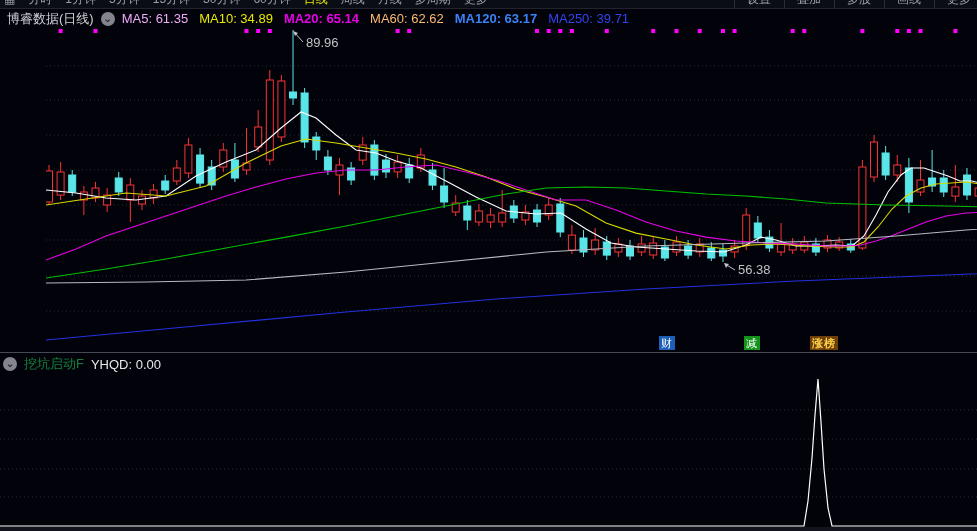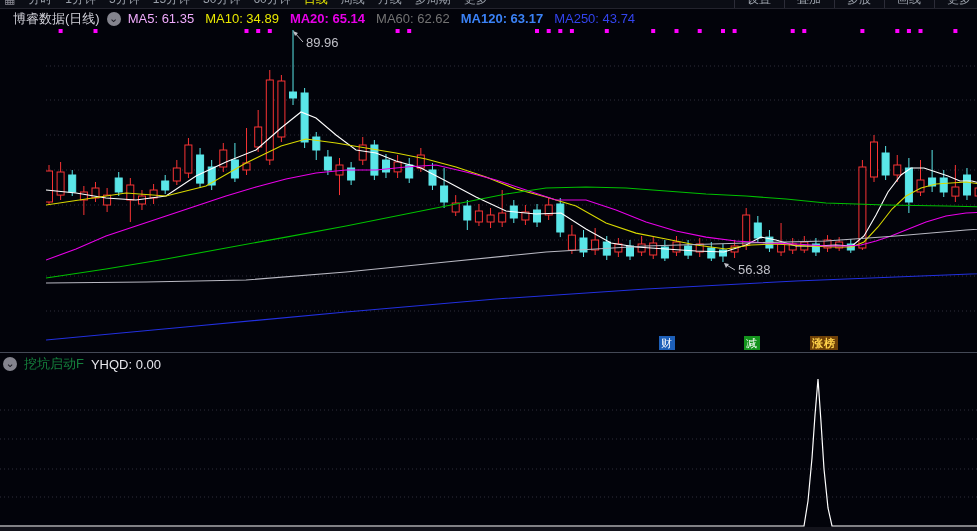"博睿数据(日线)" .info-row { padding-left: 13px -> 7px }
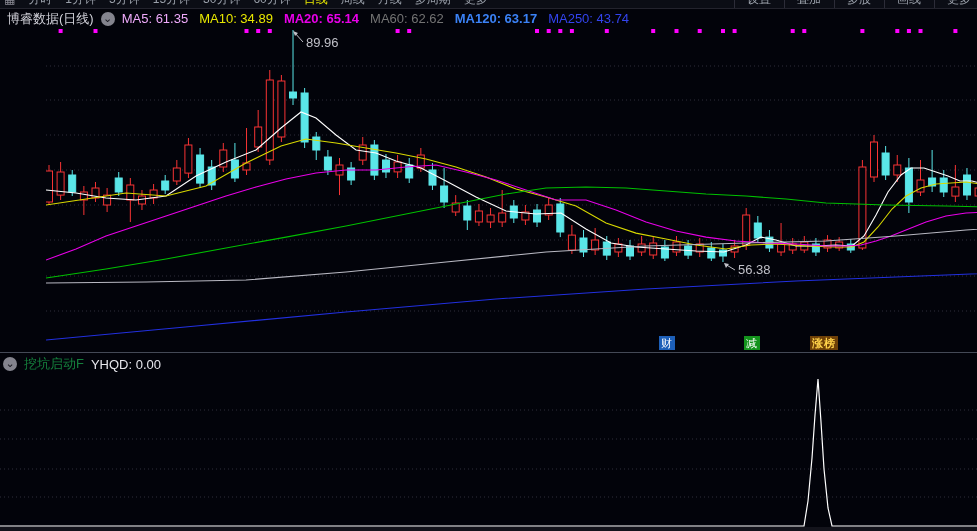"MA60: 62.62" span { color: #737373 -> #fdba74 }
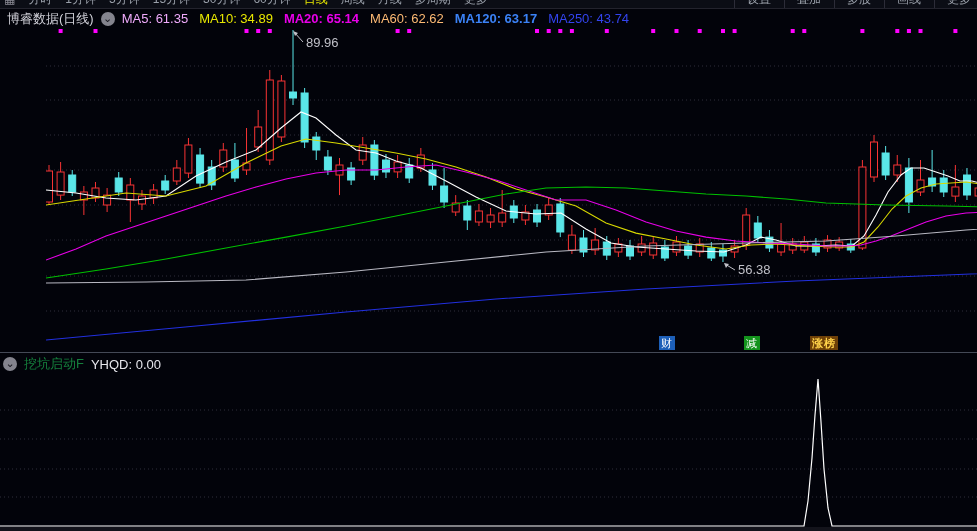"MA250: 43.74" span { text: 43.74 -> 39.71 }
